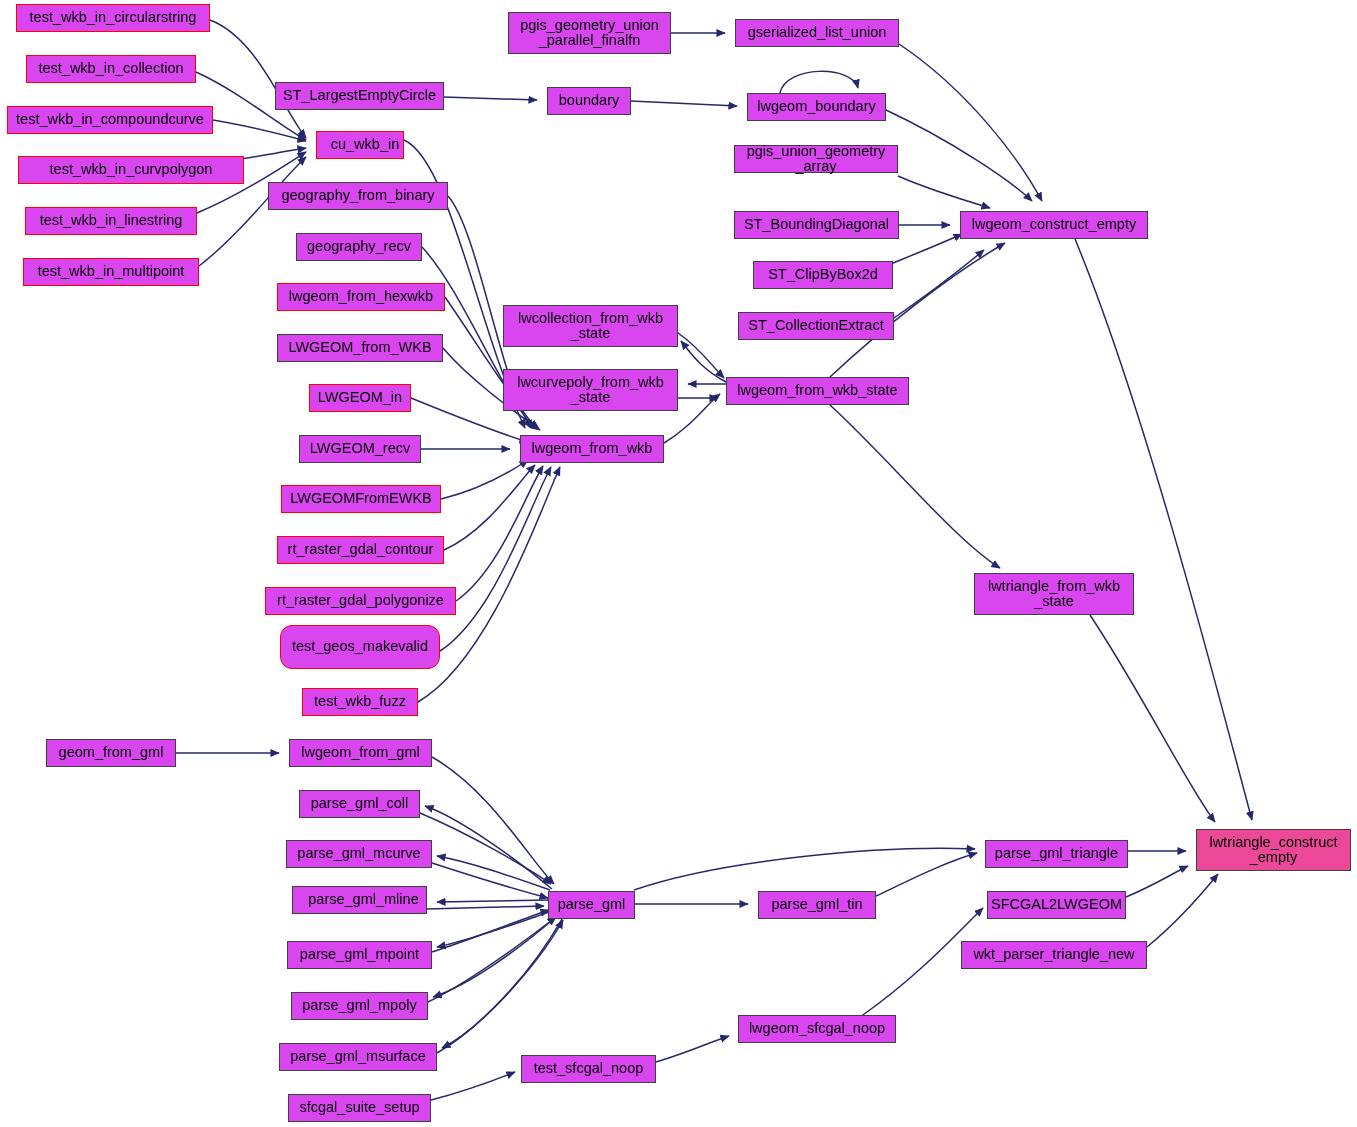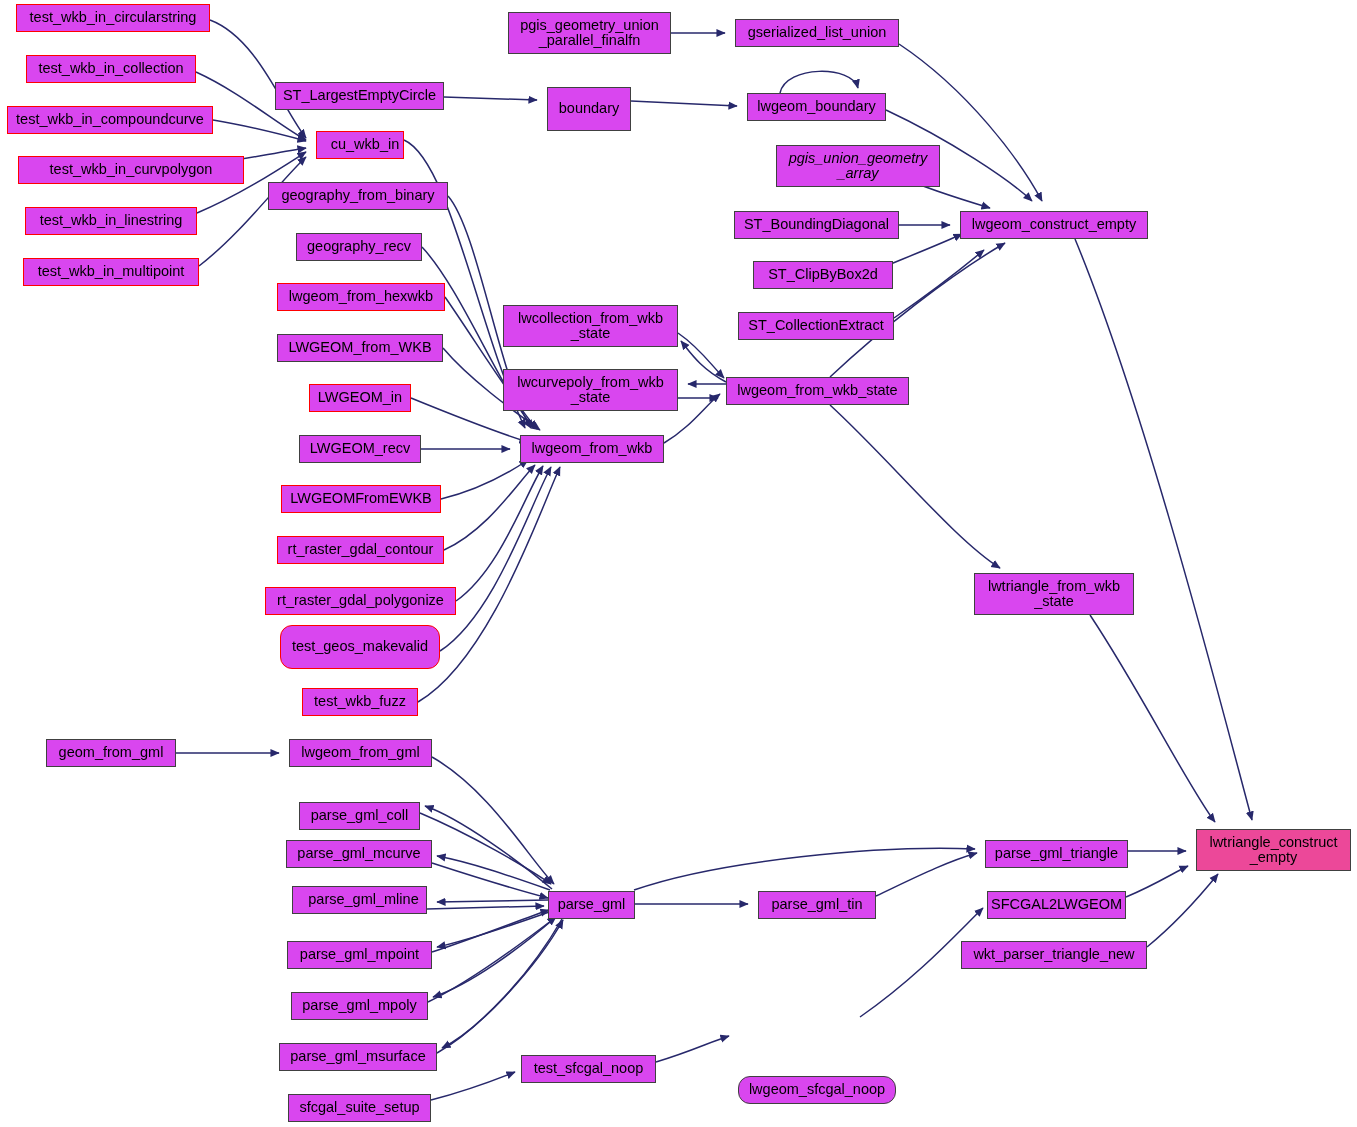"boundary" div.node { height: 44px -> 28px }
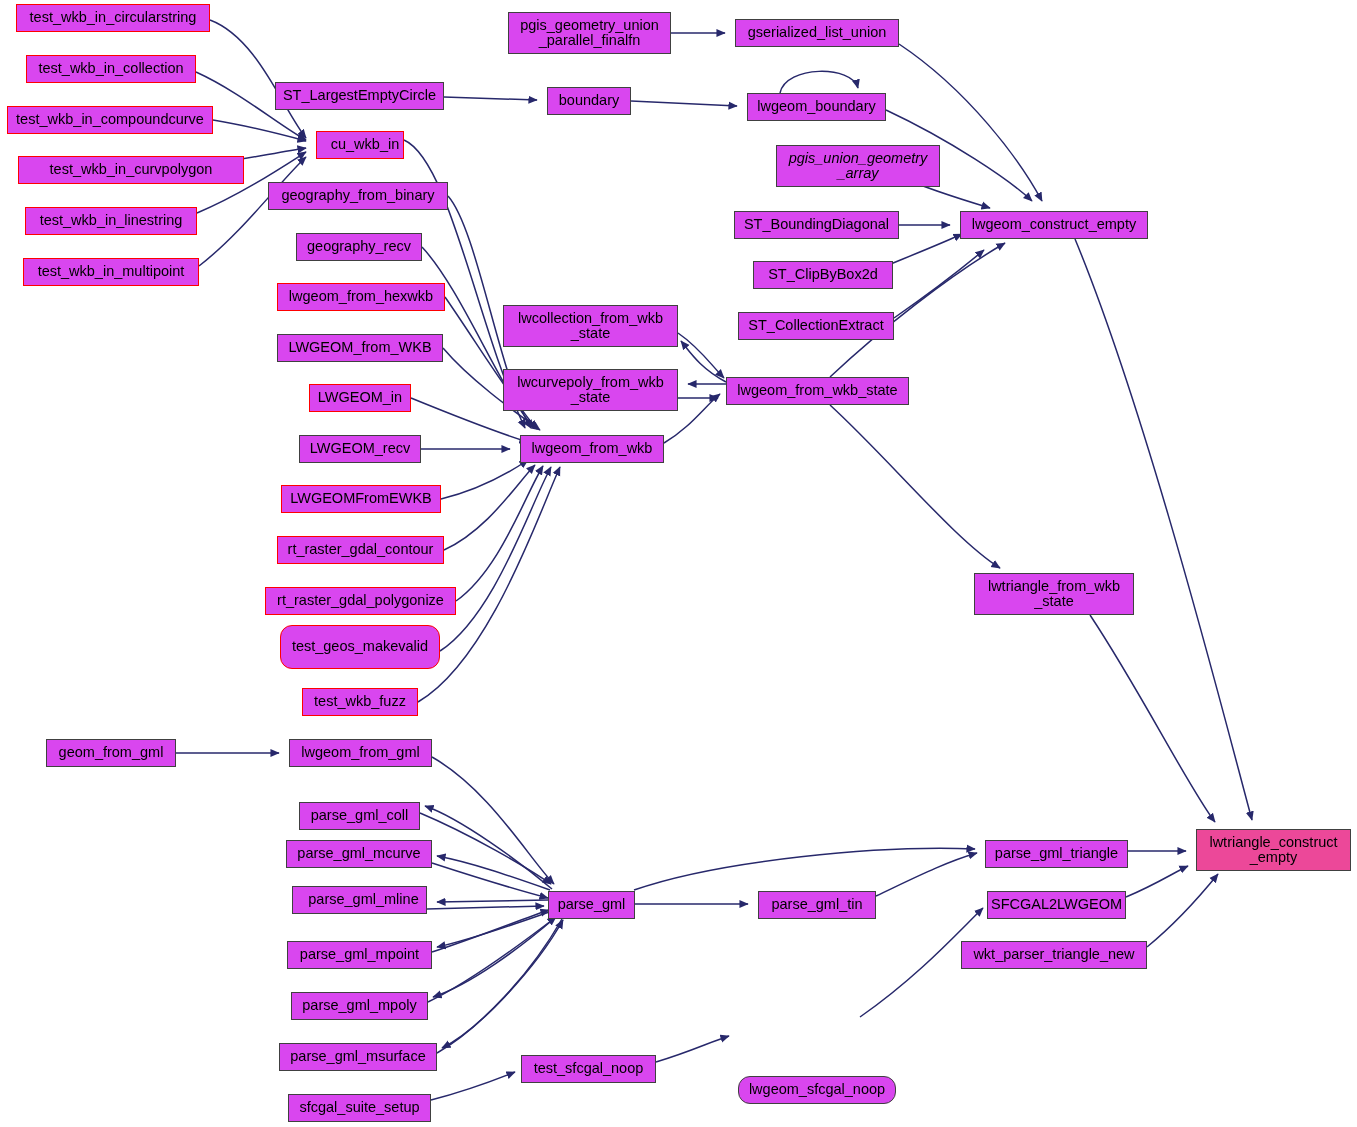"pgis_union_geometry" div.node { font-style: italic -> none; height: 42px -> 28px; left: 776px -> 734px }
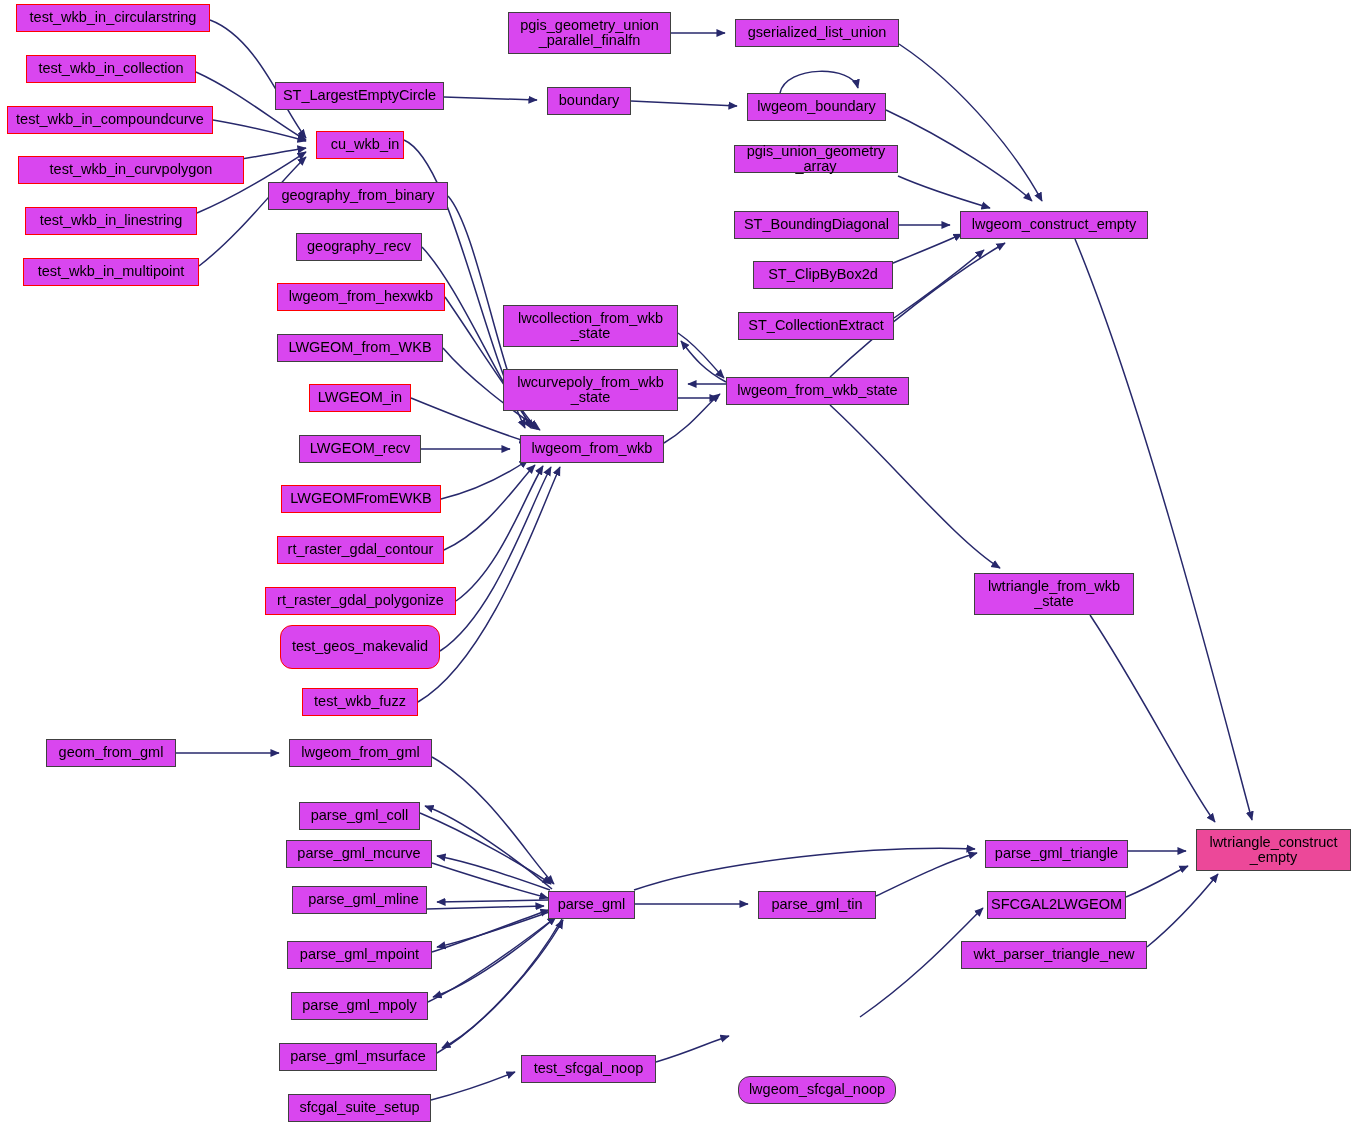"parse_gml_coll" div.node { margin-top: 12px -> none }
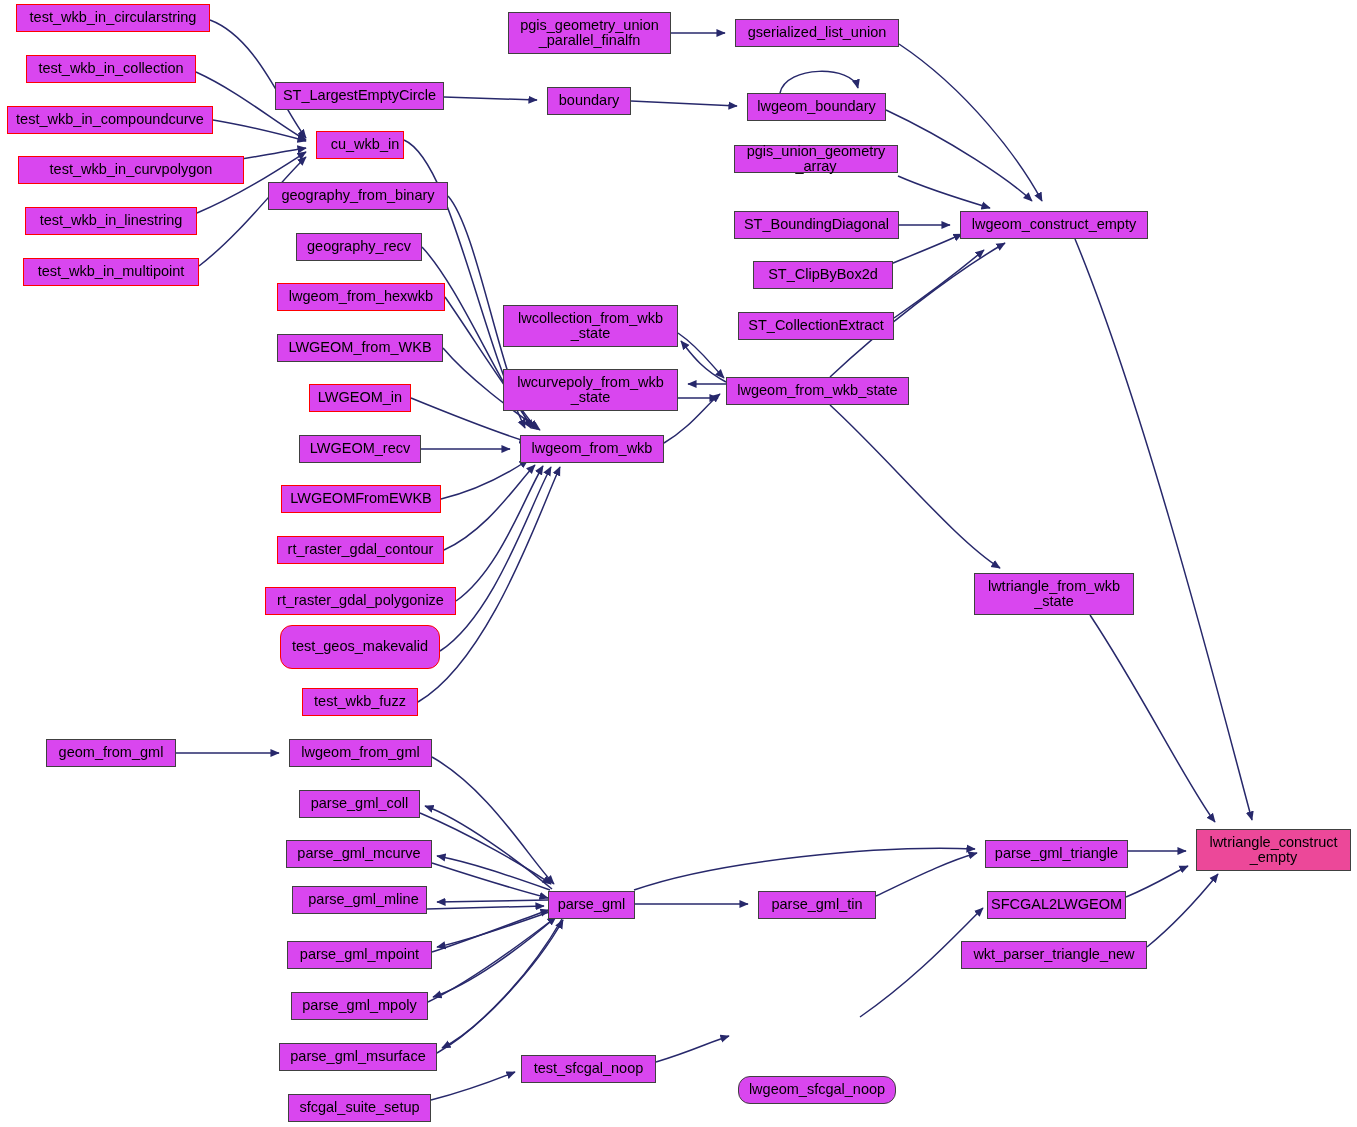"lwgeom_sfcgal_noop" div.node { border-radius: 12px -> none; top: 1076px -> 1015px }
